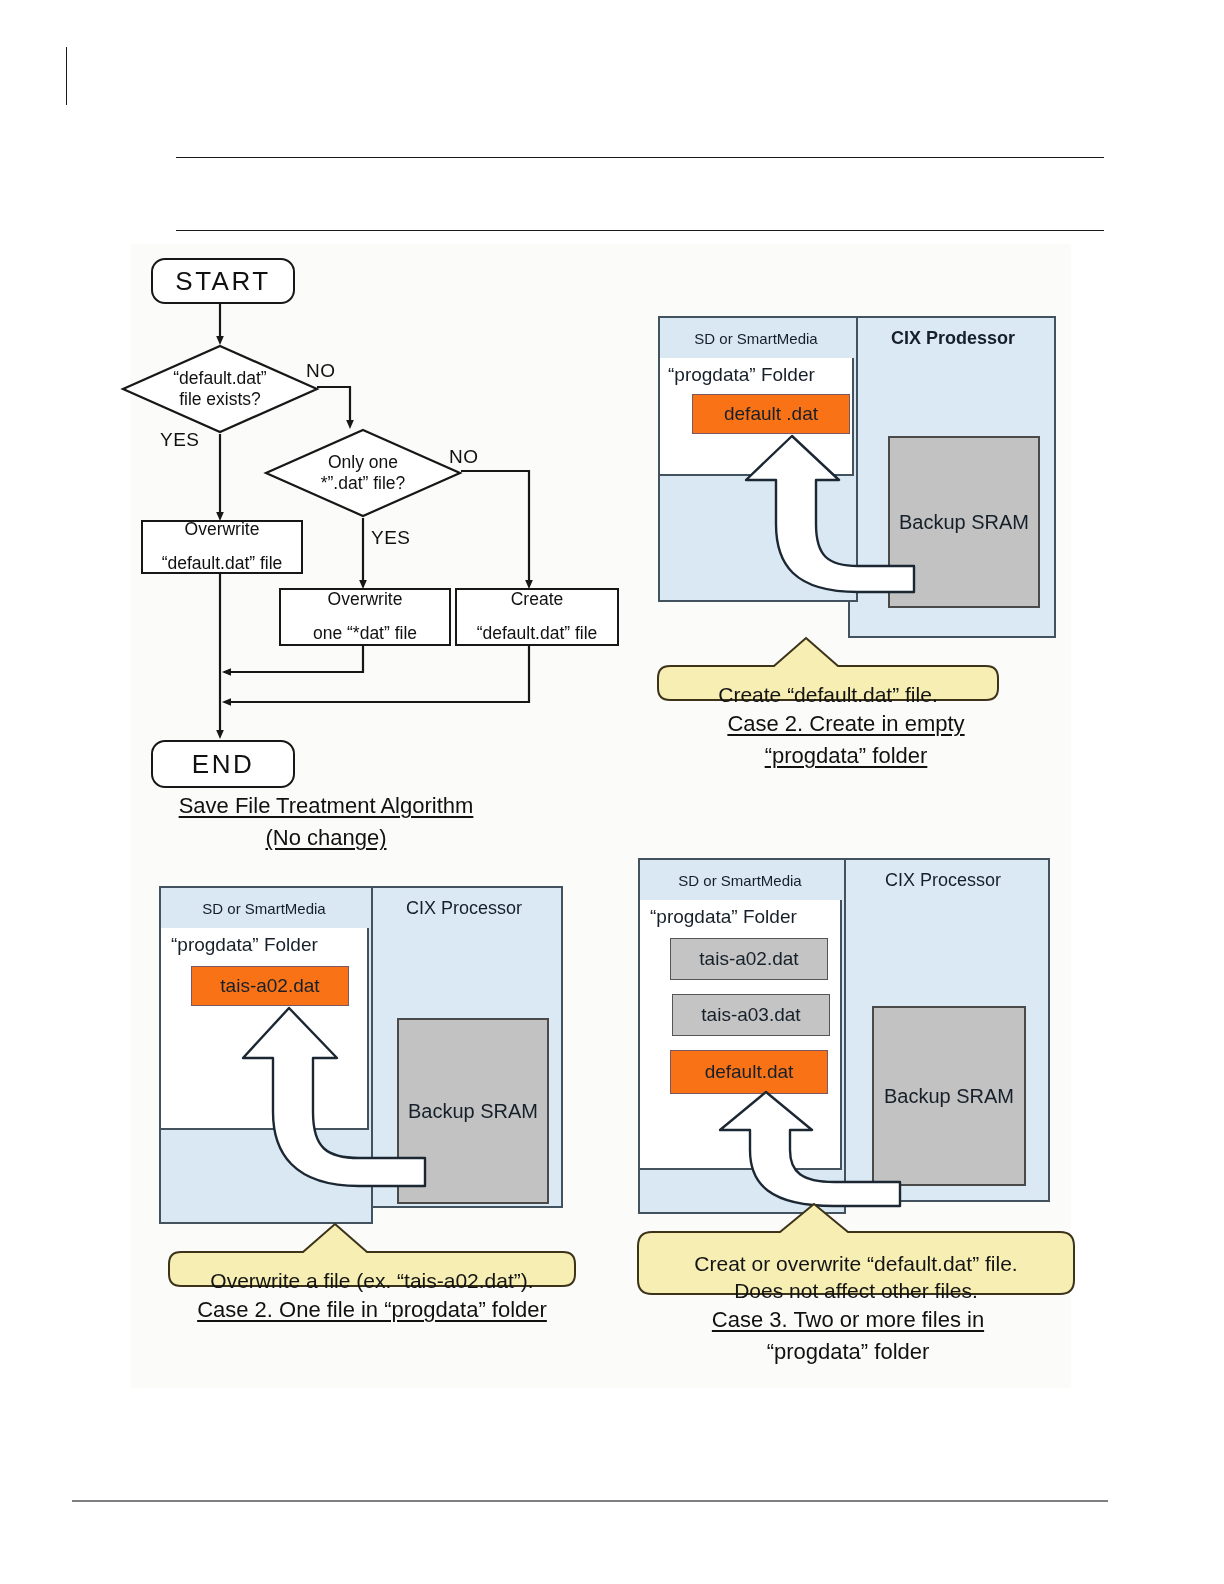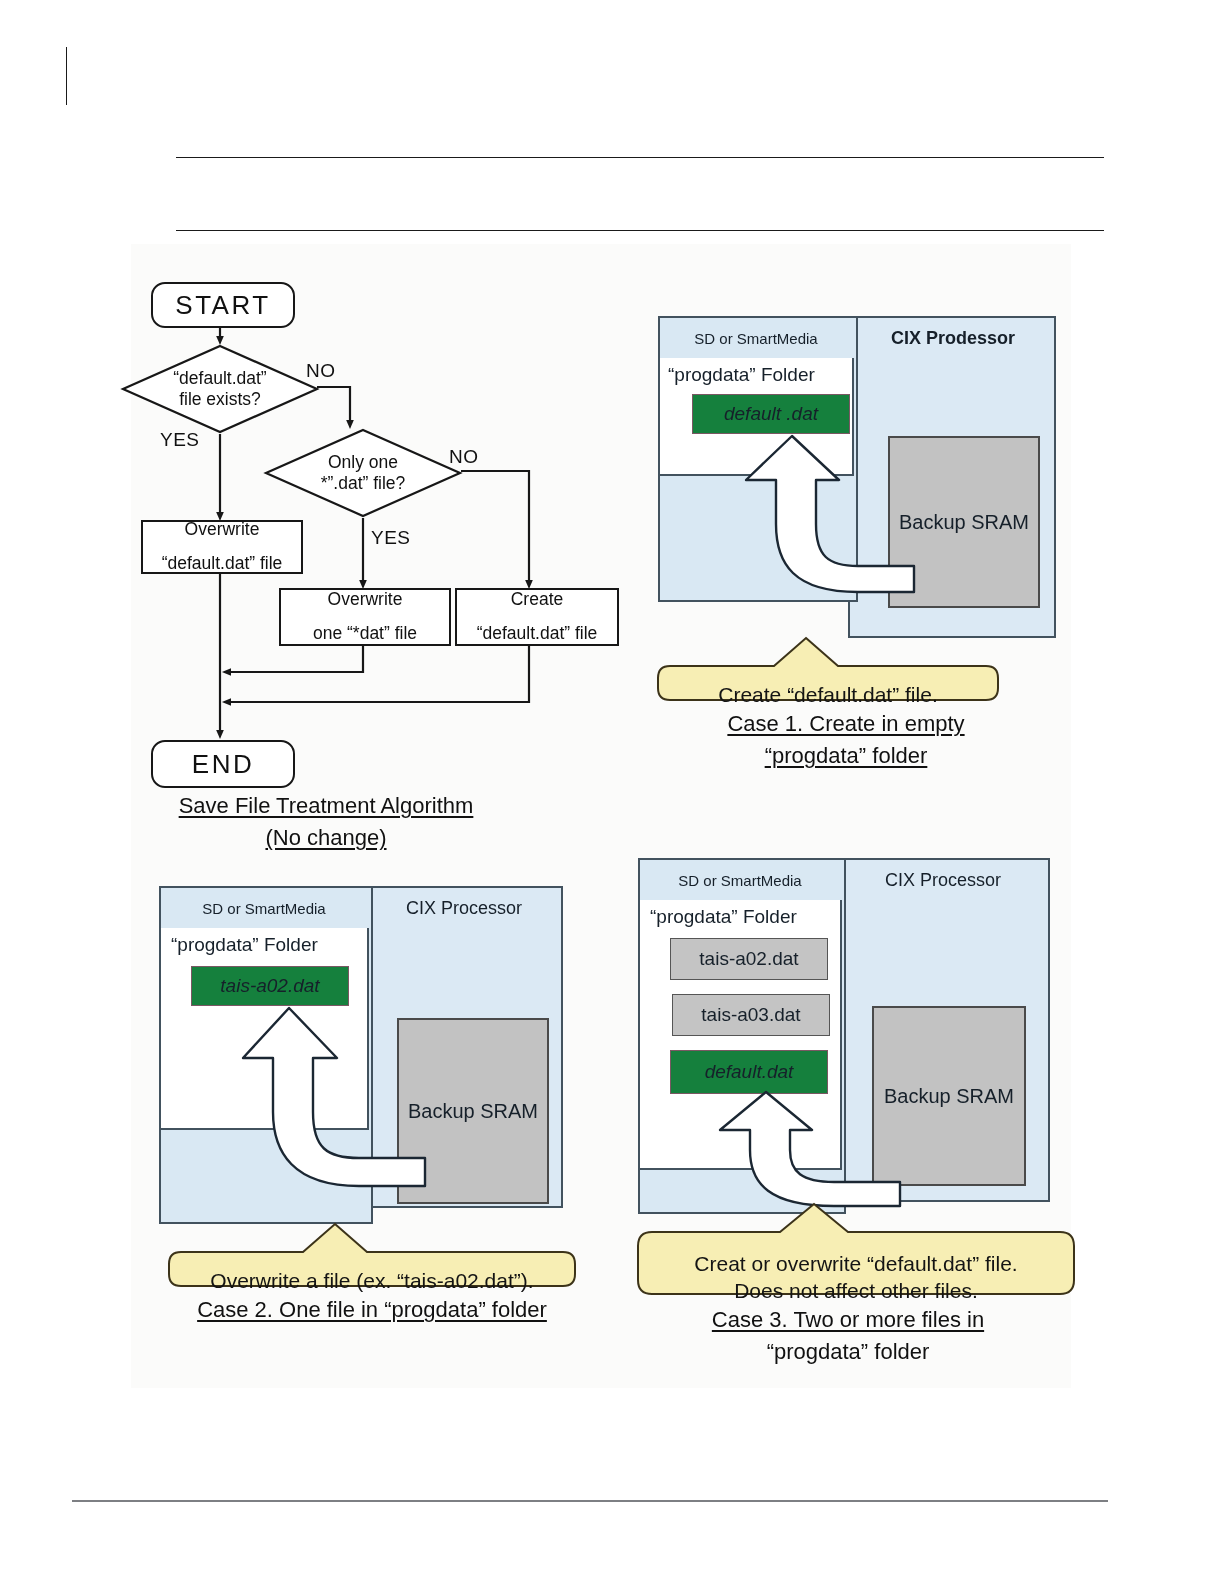"START" div.fc-term { margin-top: 24px -> none }
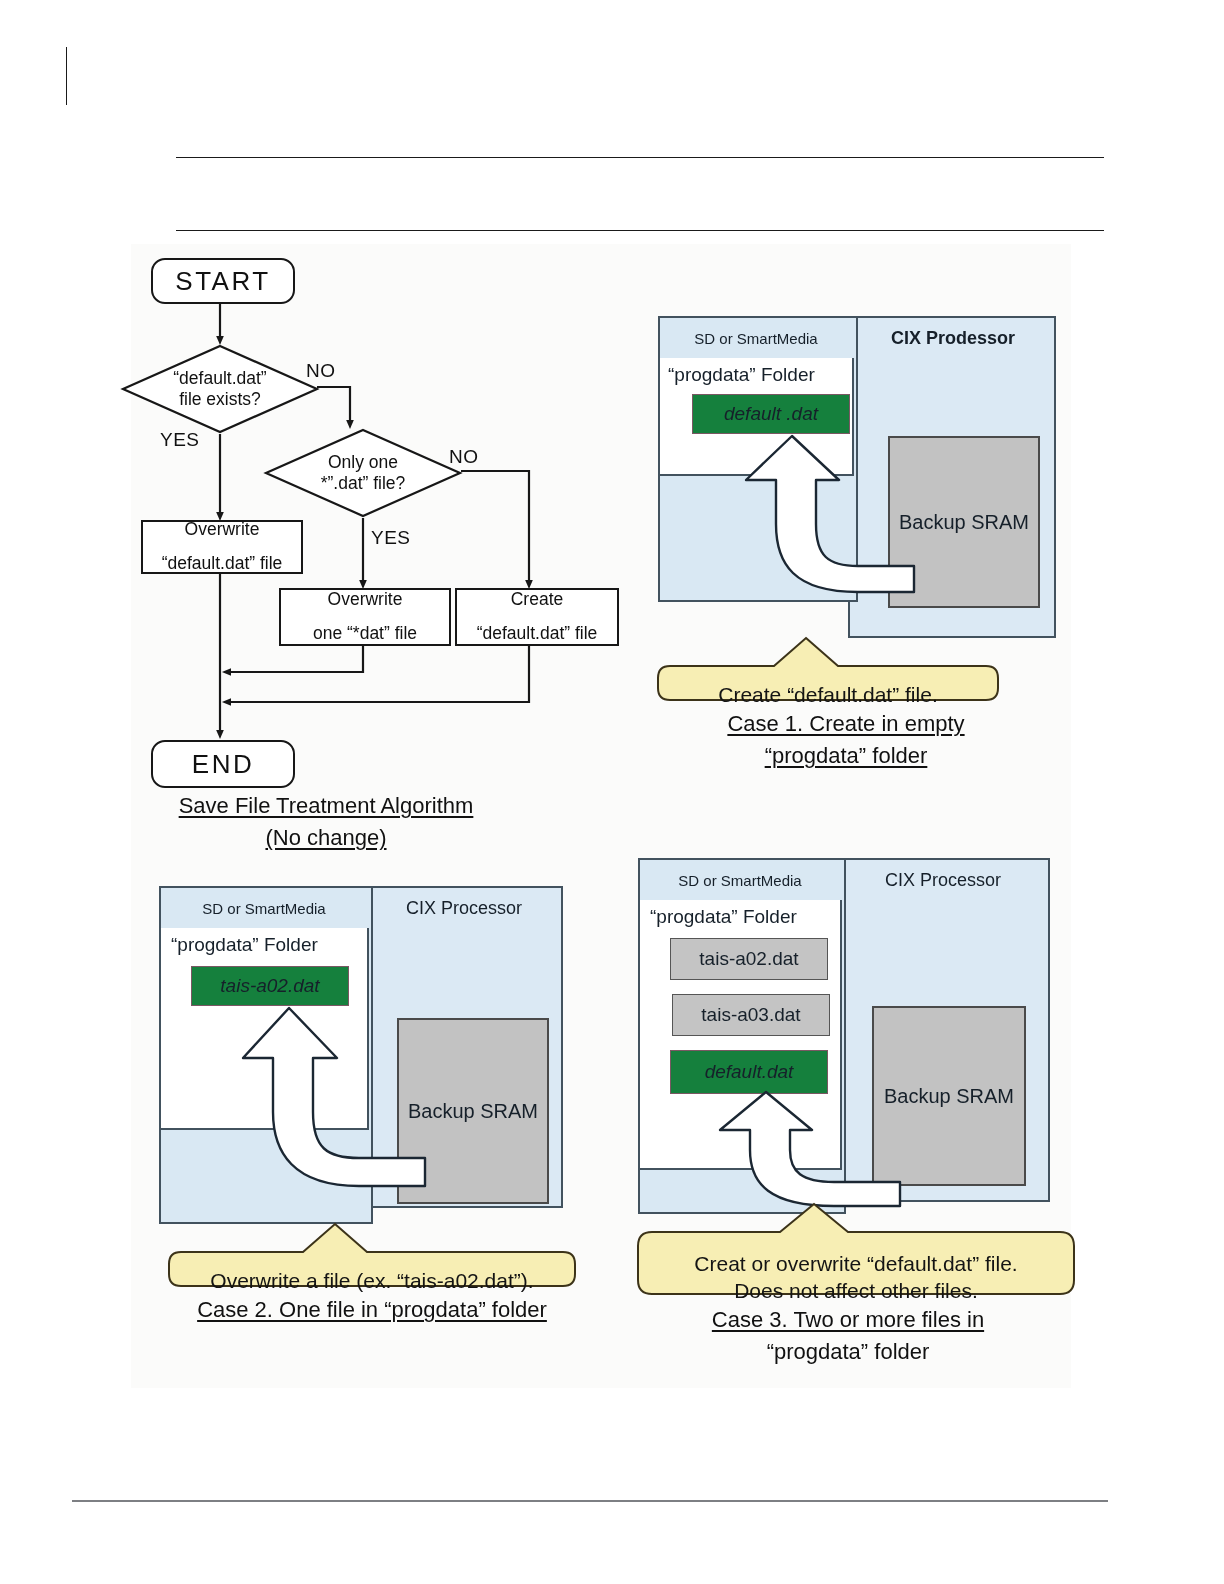"default .dat" .fileblk.pink { background: #15803d -> #f97316; font-style: italic -> none }
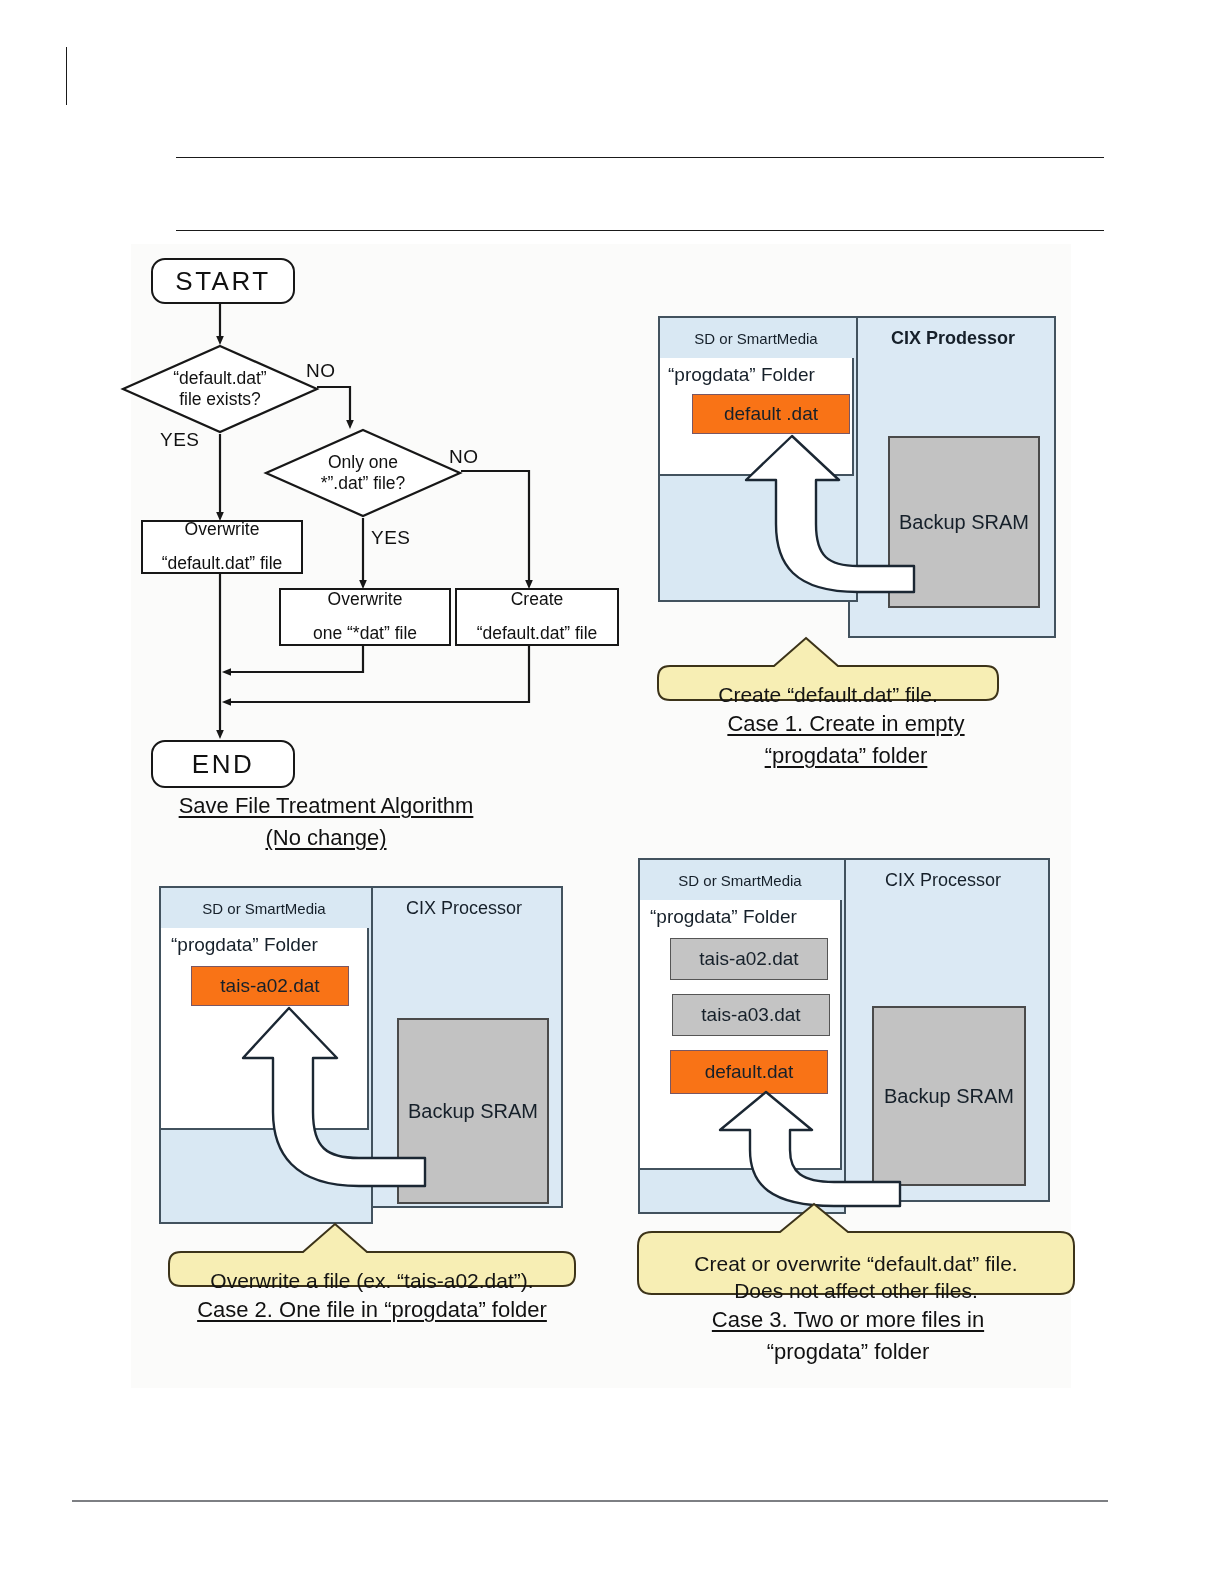"Case 1. Create in empty" u { text: 1 -> 2 }
